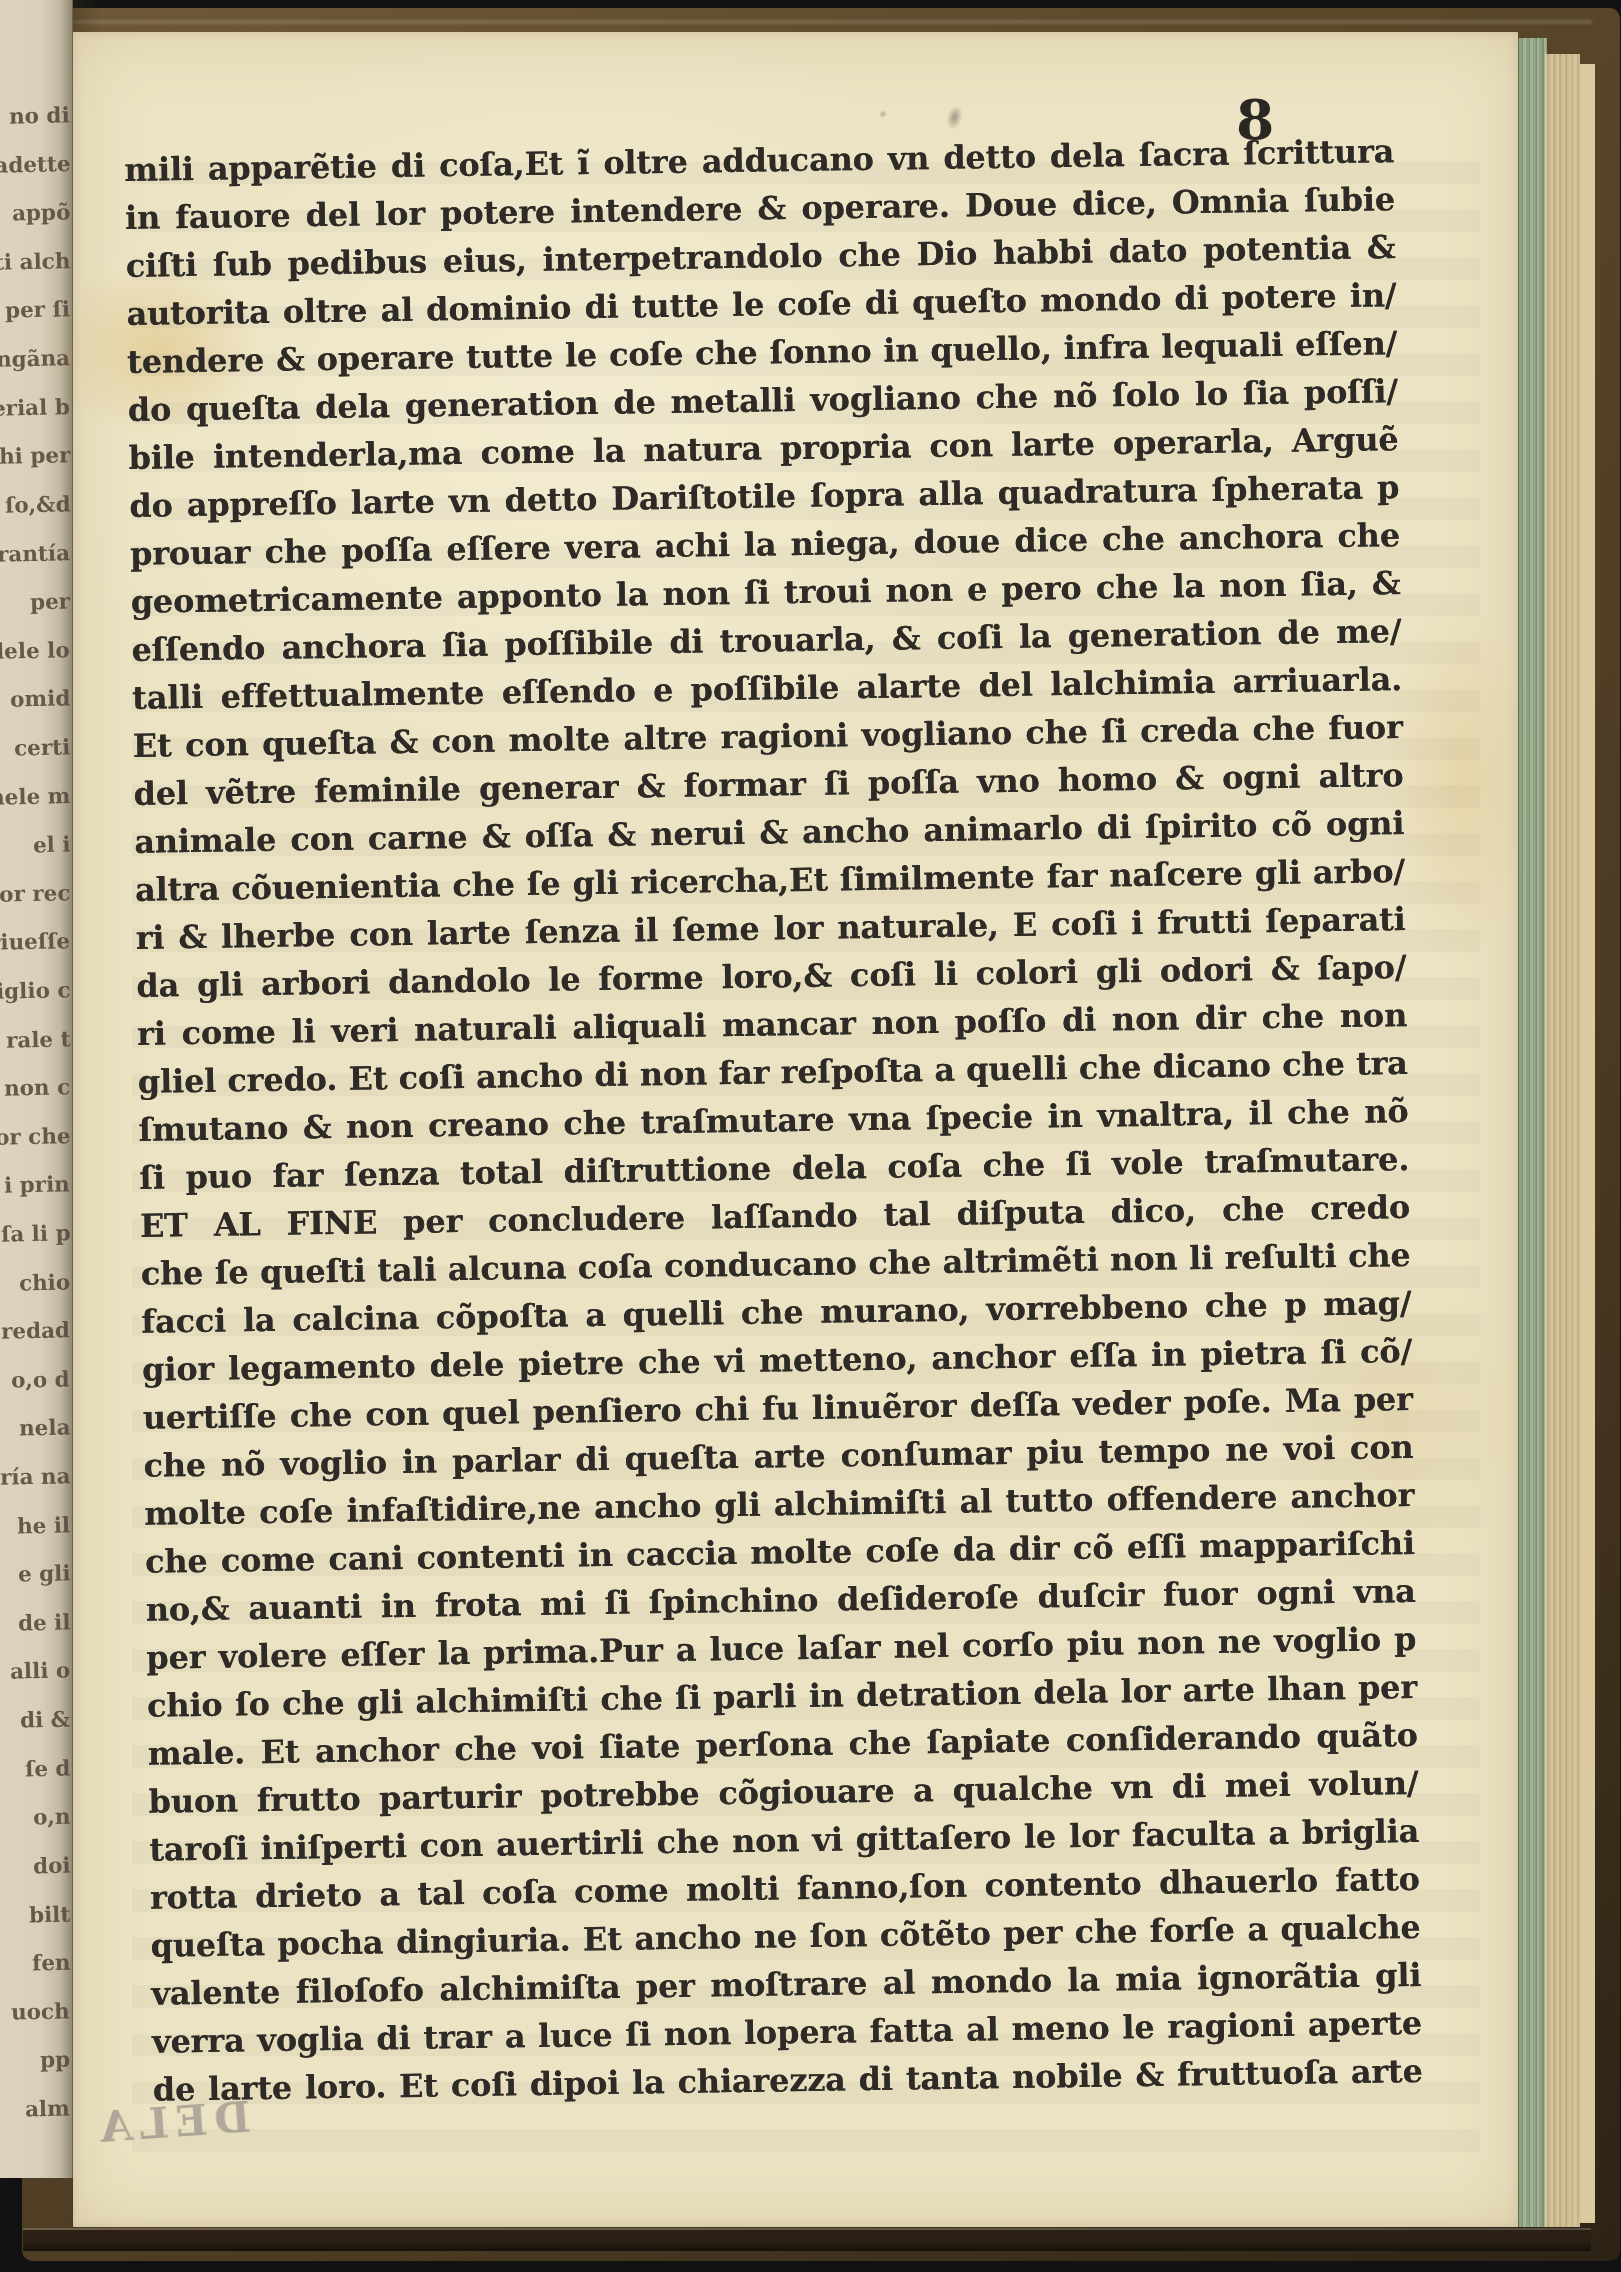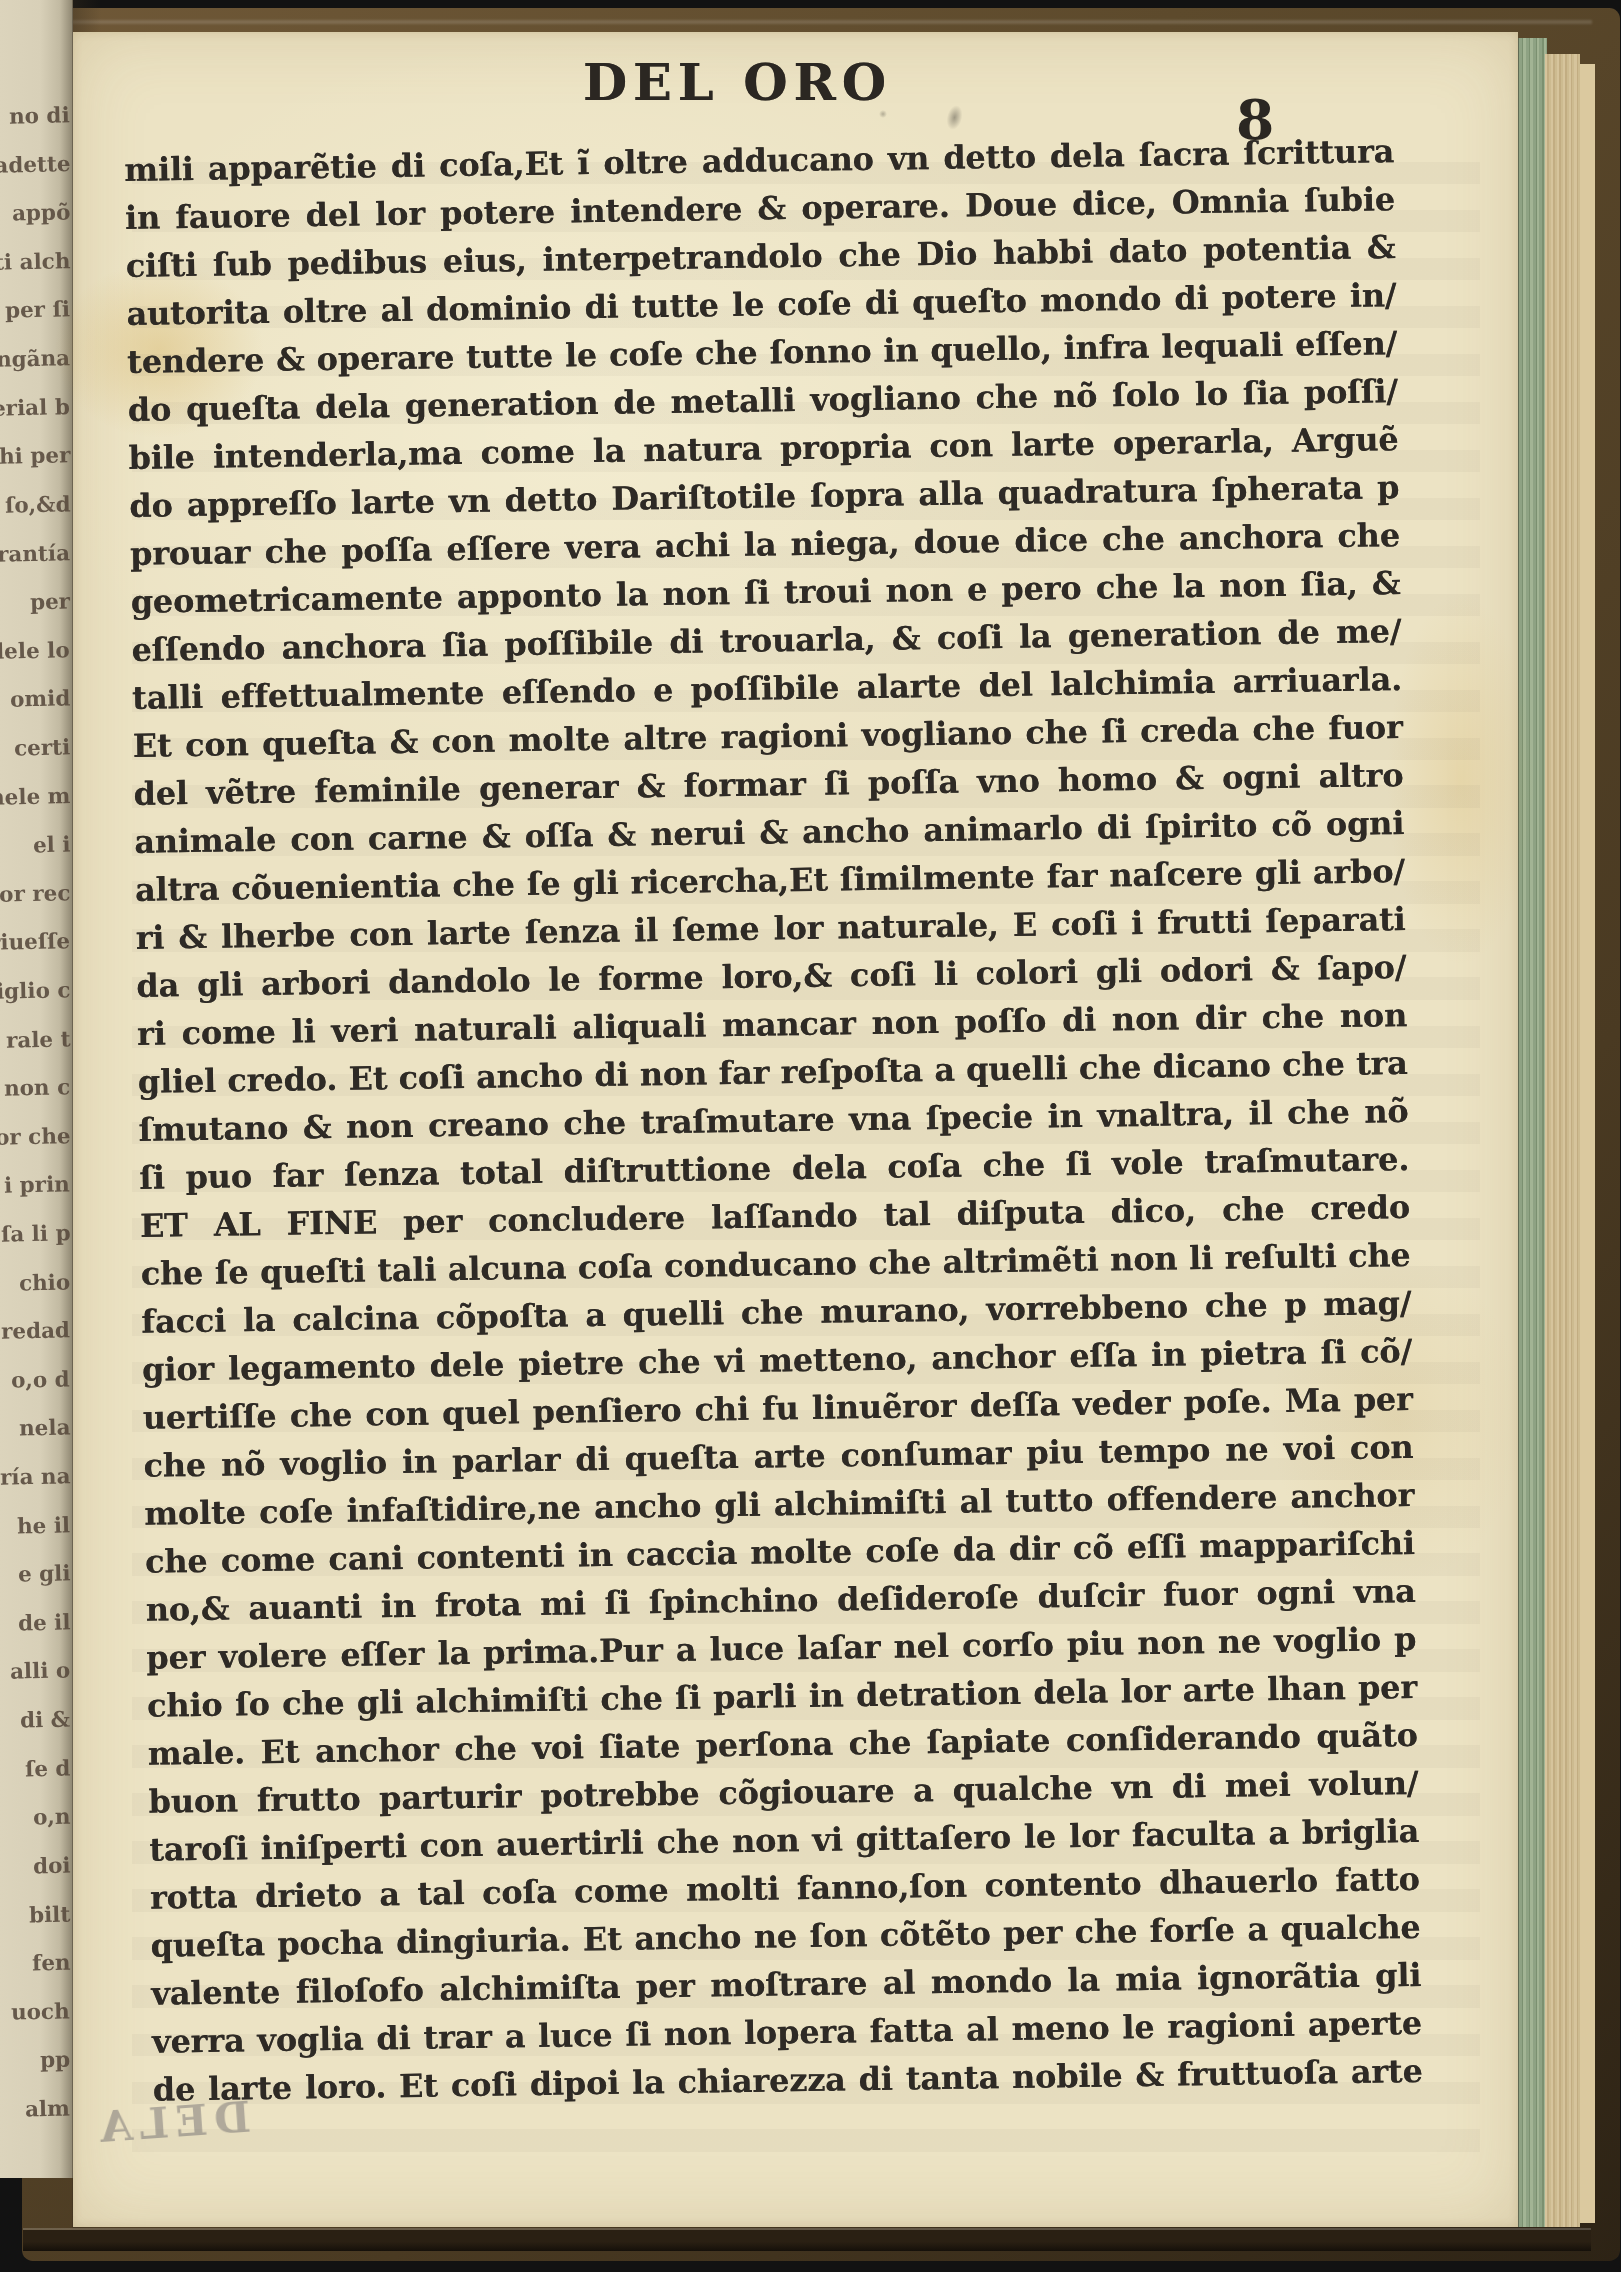"DEL ORO" div.running-title { html: <div>DEL ORO</div> -> none }
